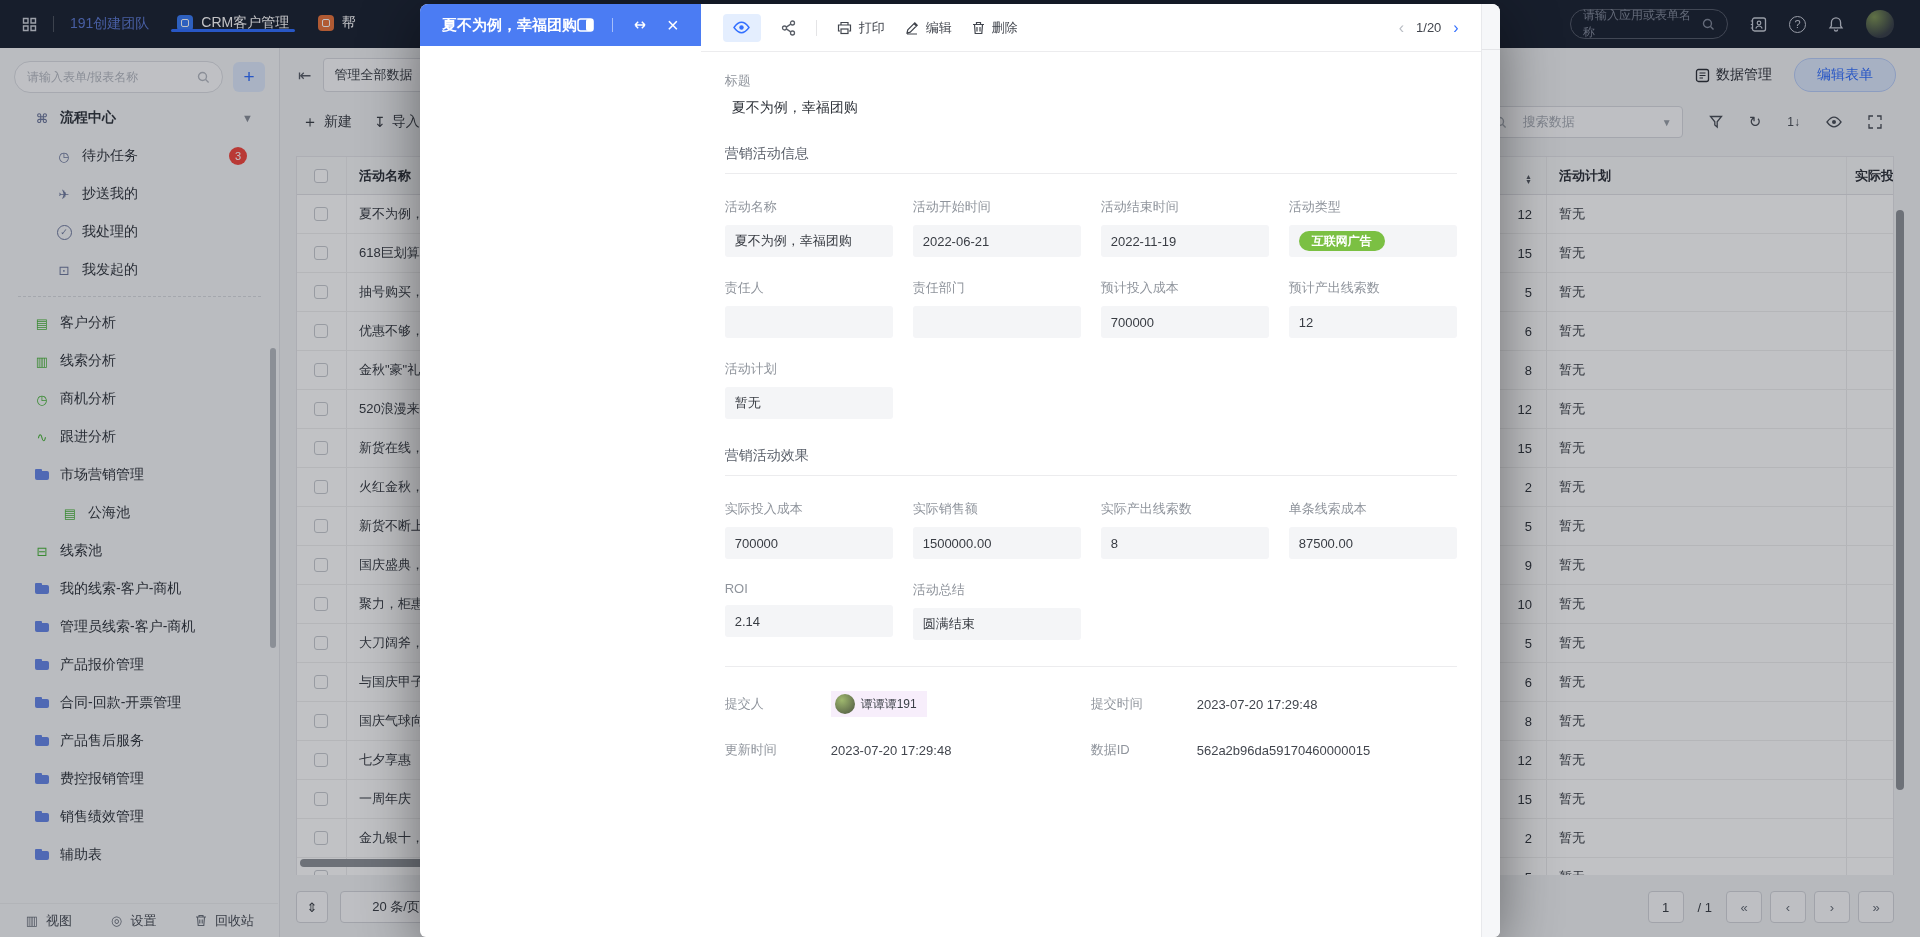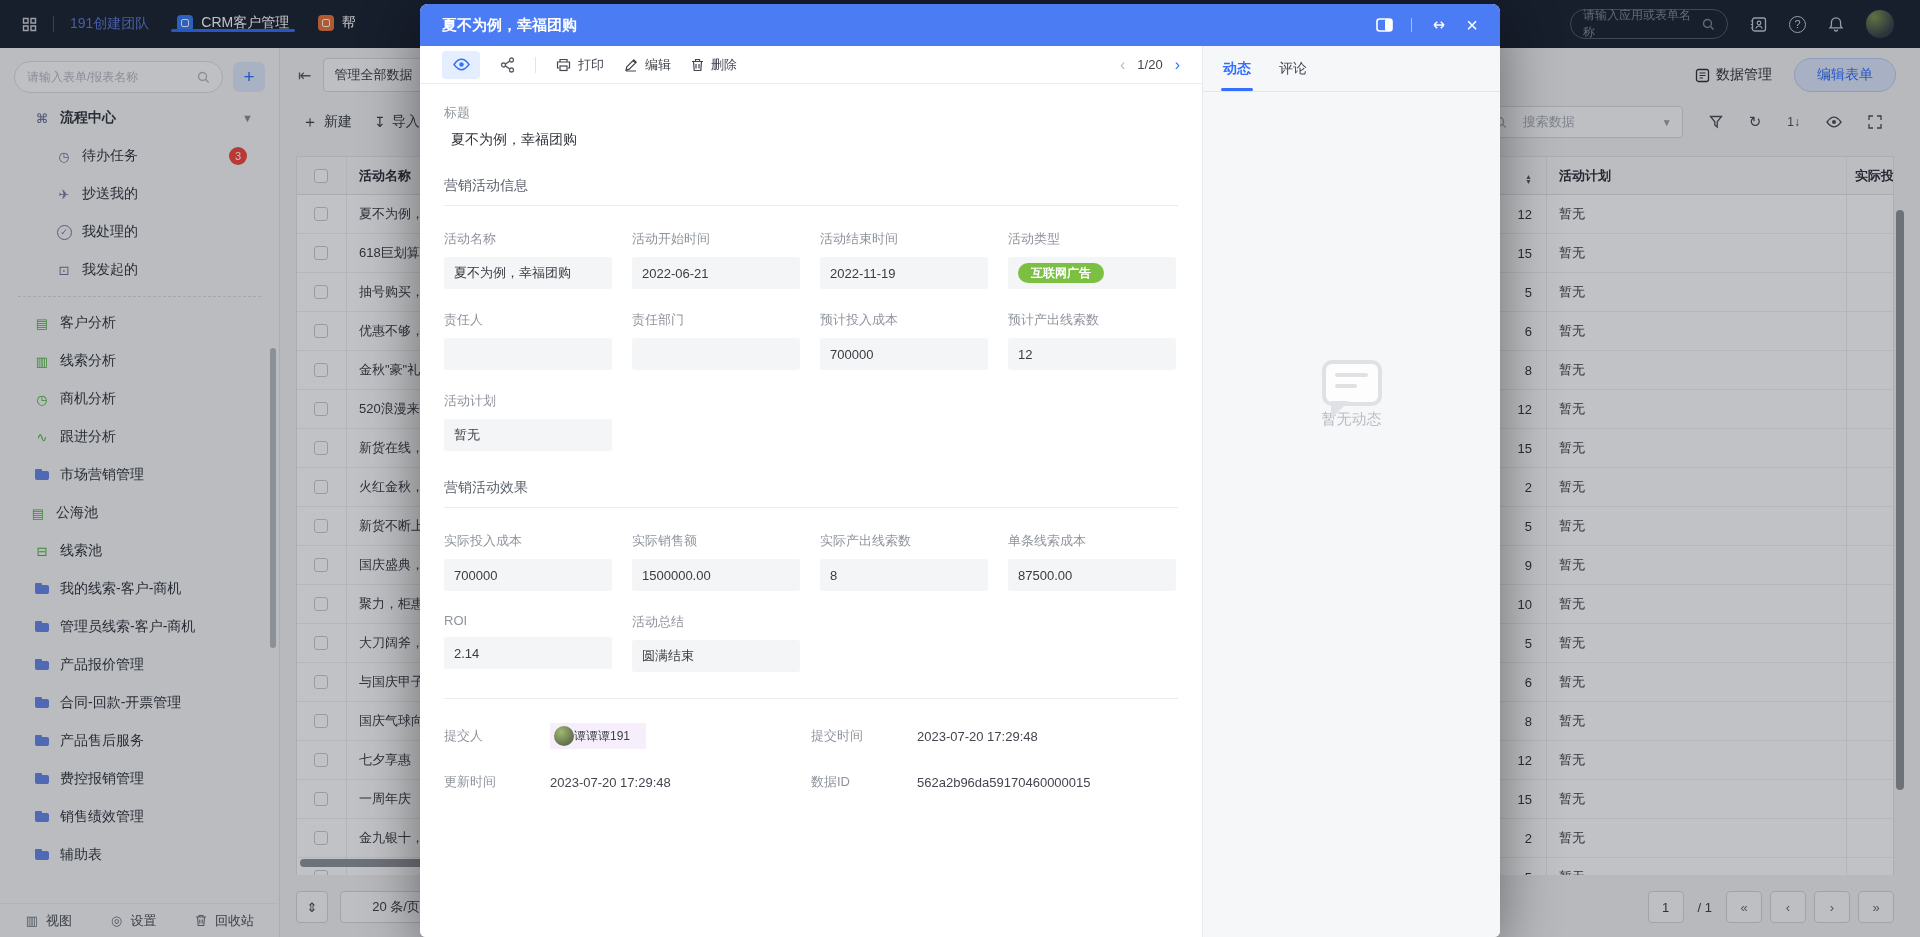"夏不为例，幸福团购" .modal { flex-direction: column -> row }
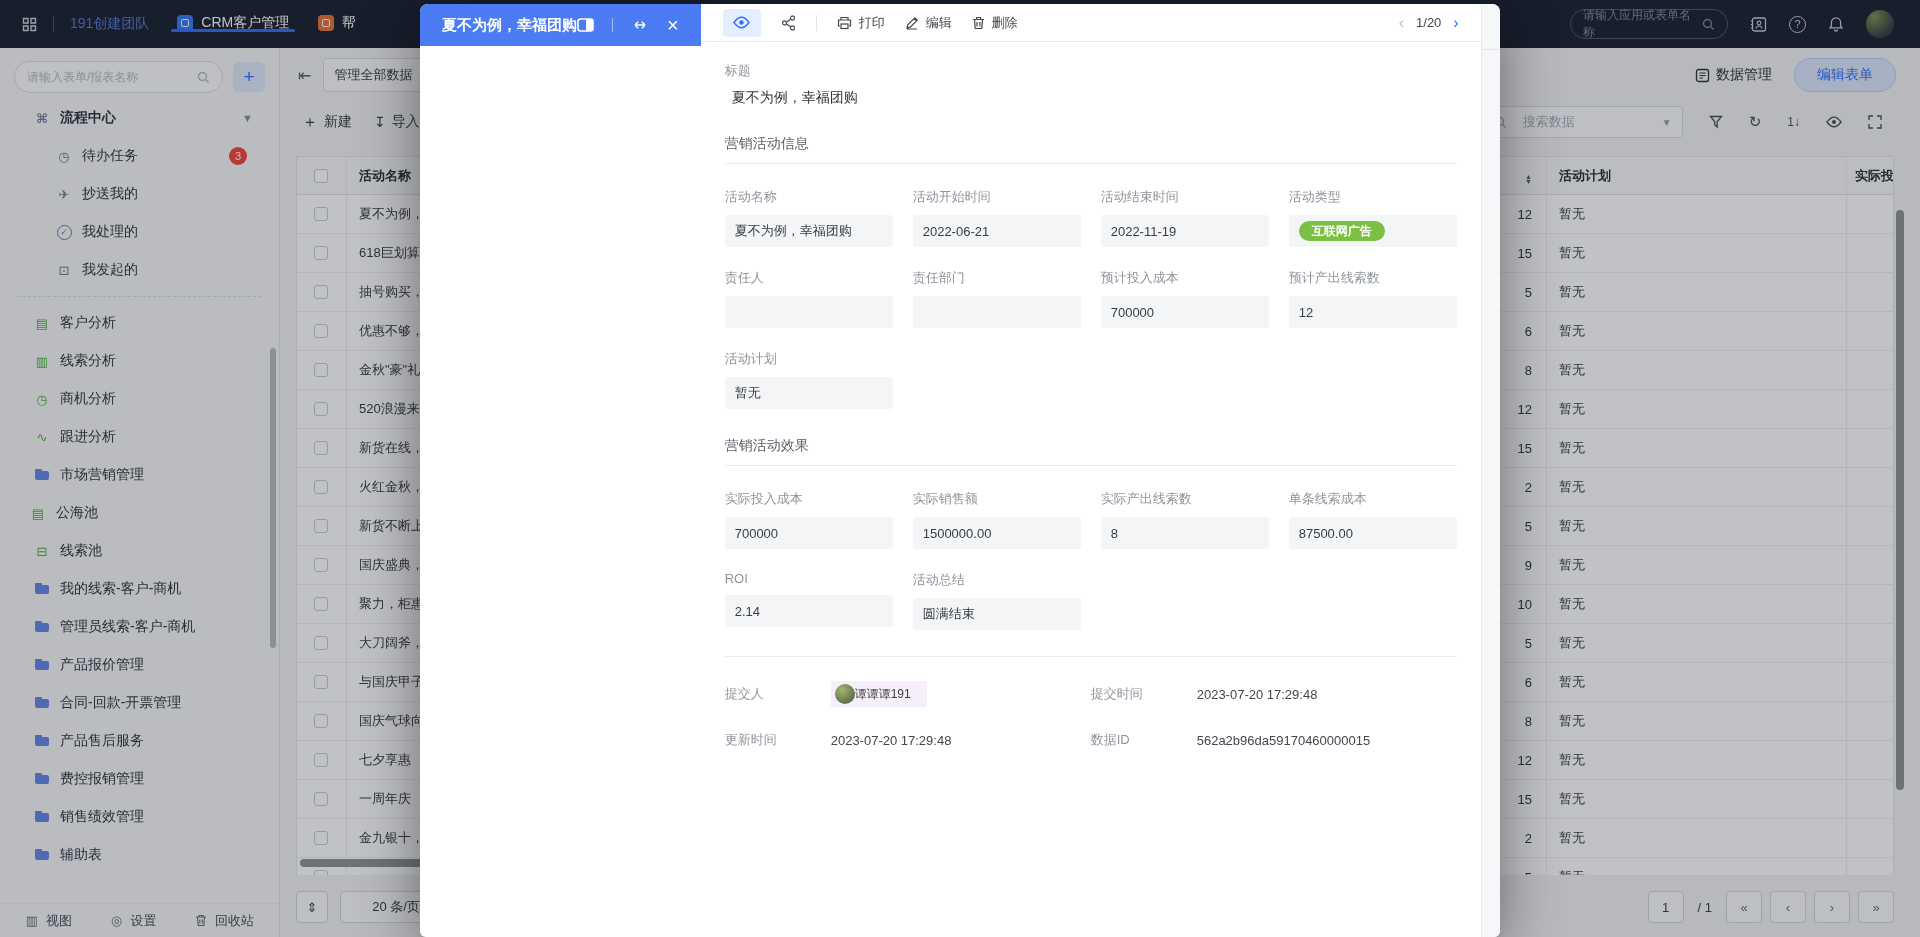"打印" .m-toolbar { height: 38px -> 48px }
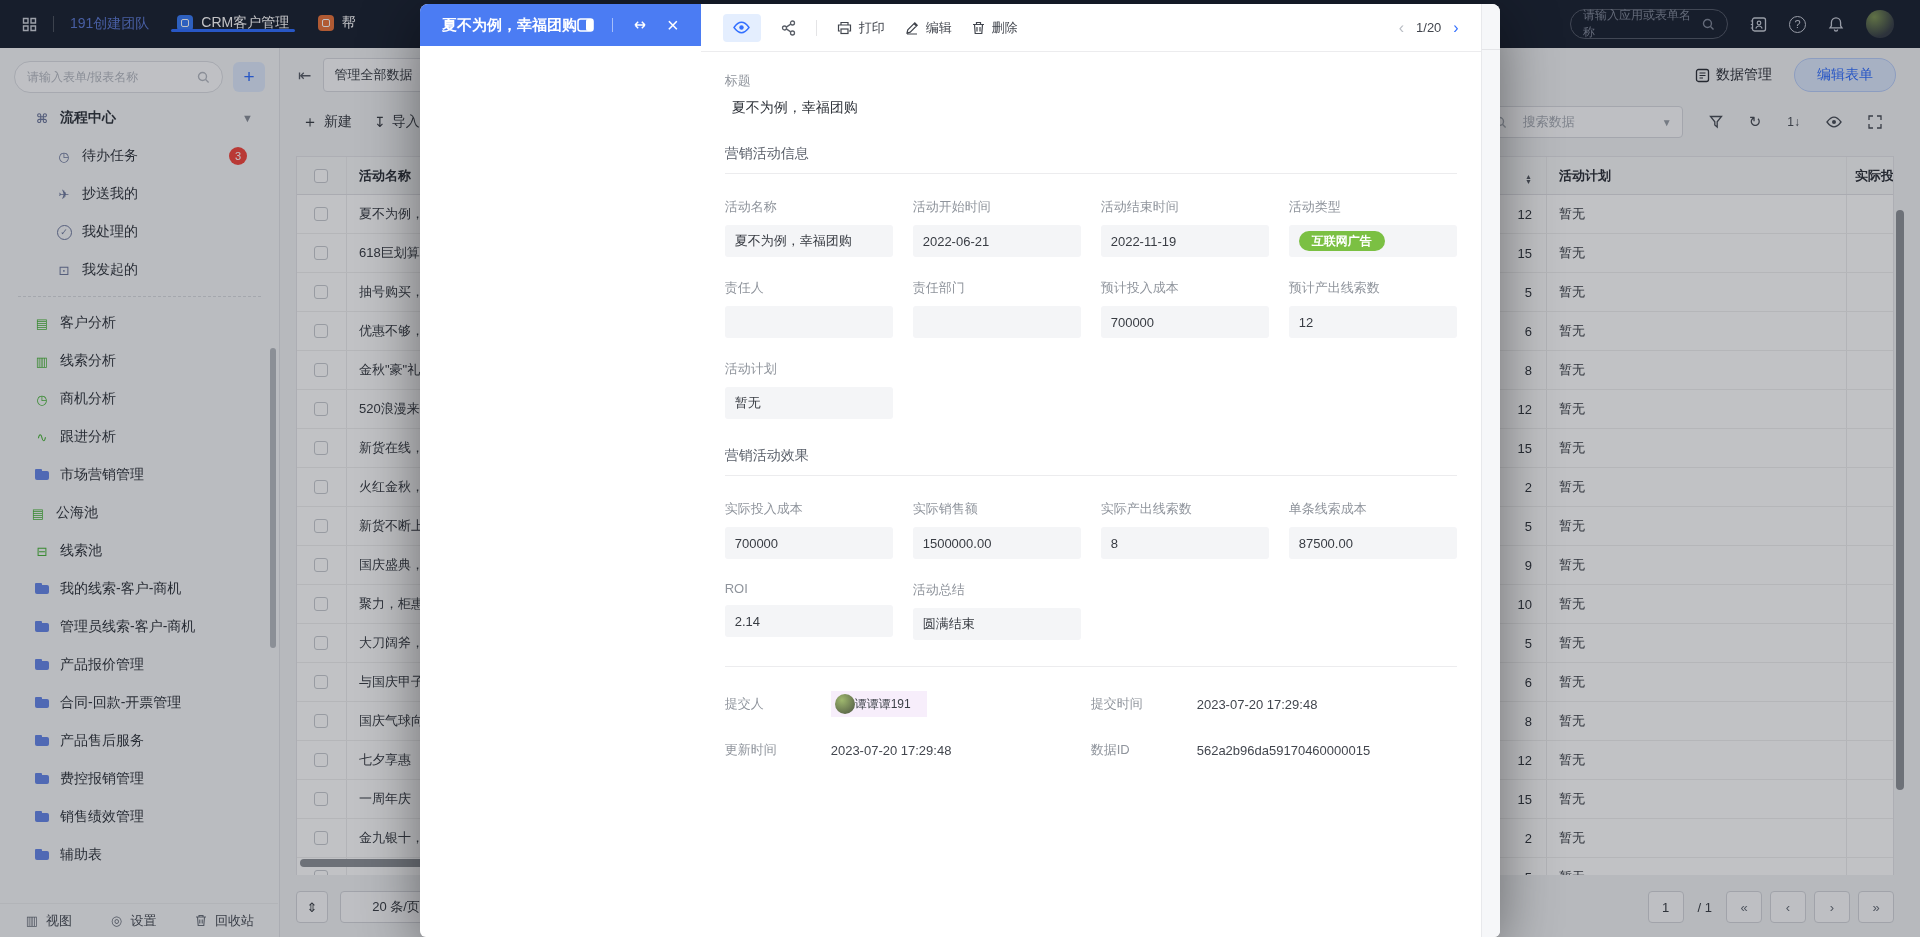"公海池" .side-item[data-indent="2"] { padding-left: 30px -> 62px }
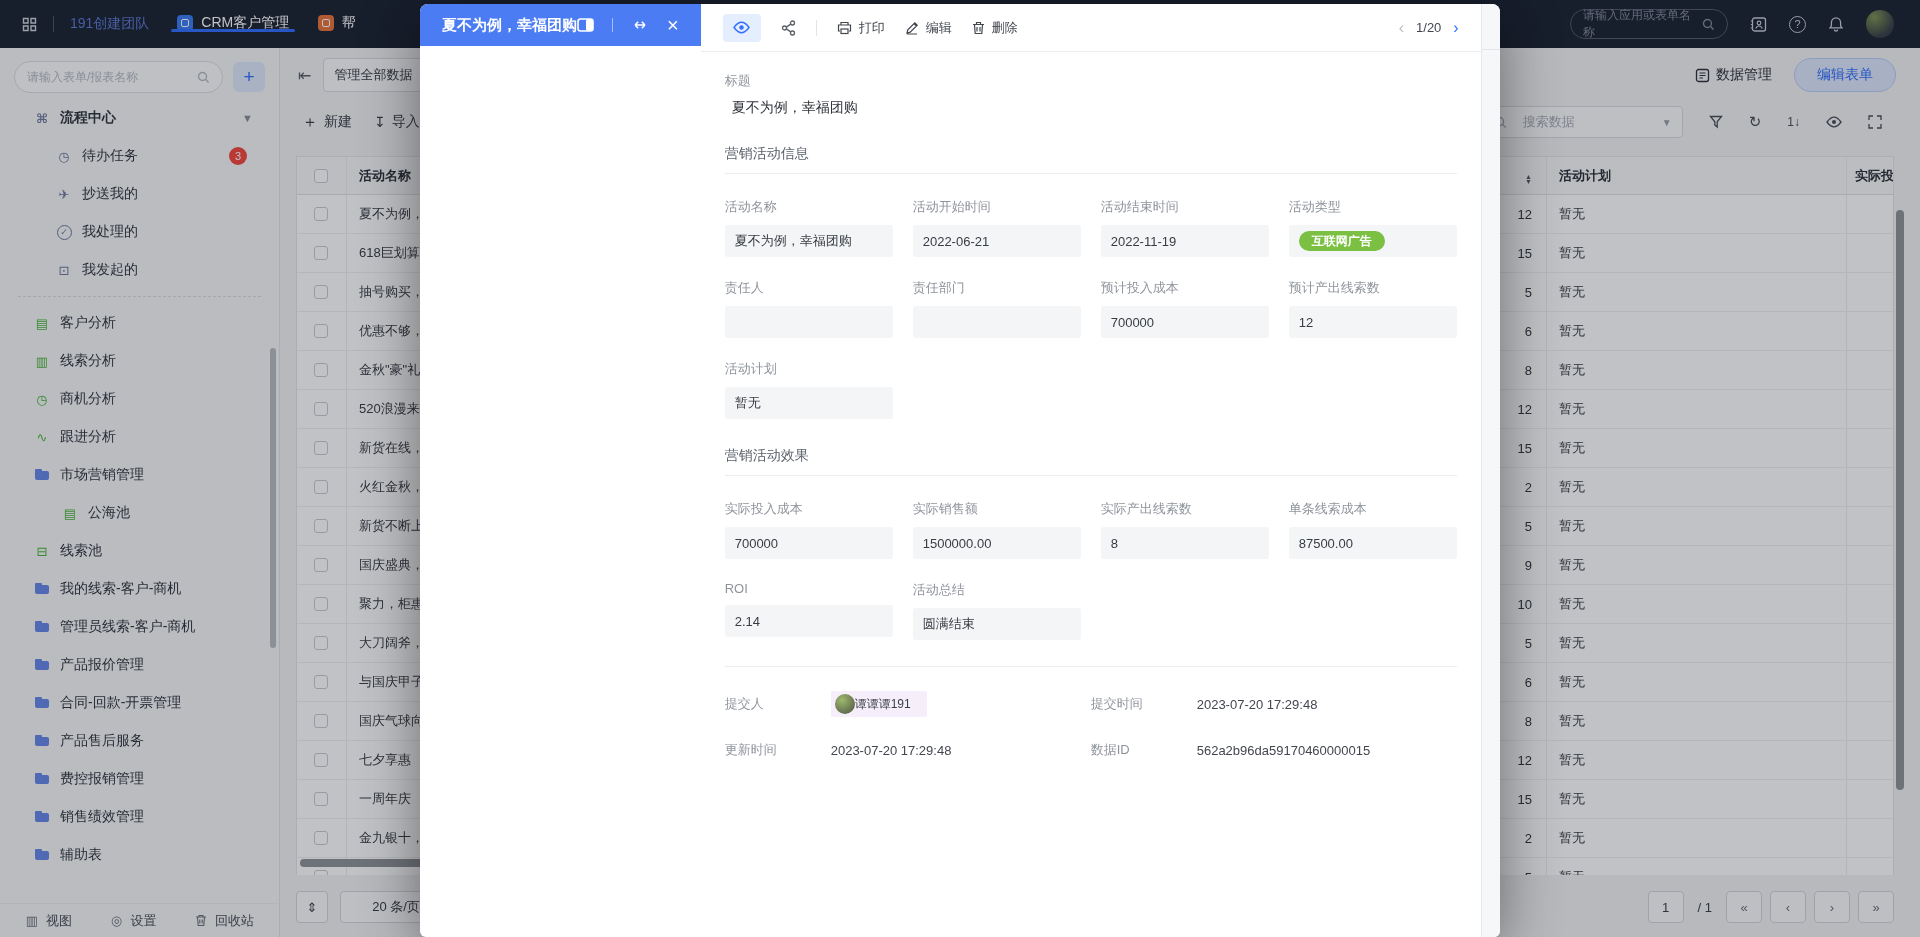"谭谭谭191" .submit-pill { gap: none -> 6px; padding: 3px 16px 3px 4px -> 3px 10px 3px 4px }
